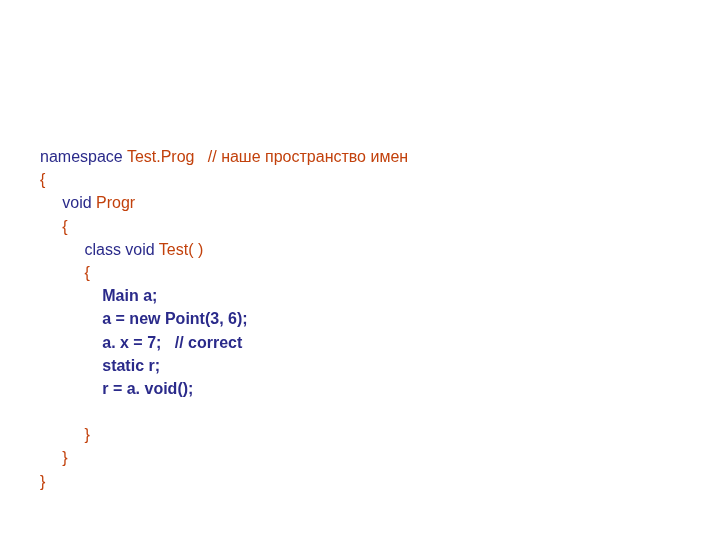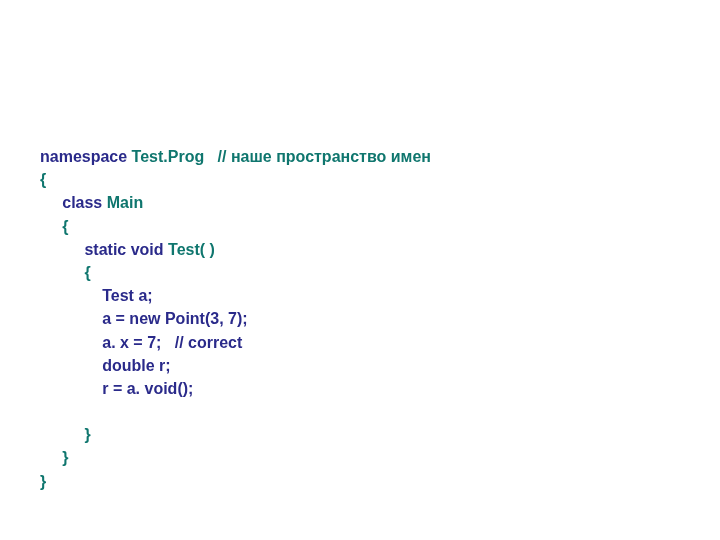"namespace" .kw { font-weight: bold -> normal }
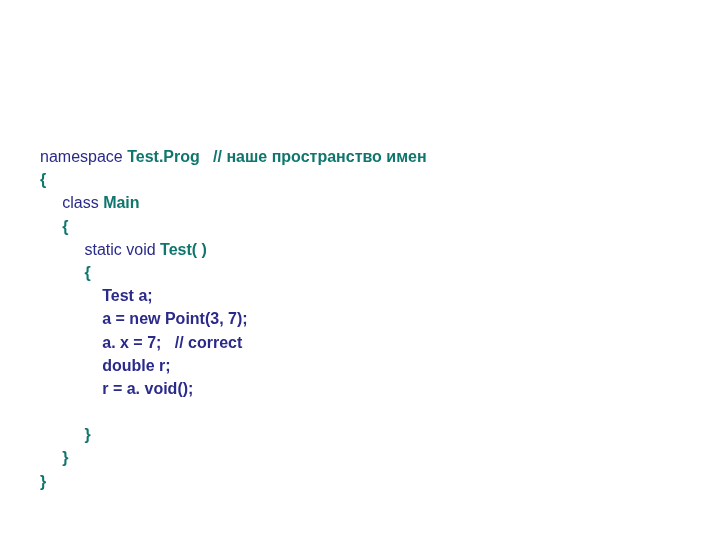"Test.Prog // наше пространство имен" .plain { color: #0f766e -> #c2410c; font-weight: bold -> normal }
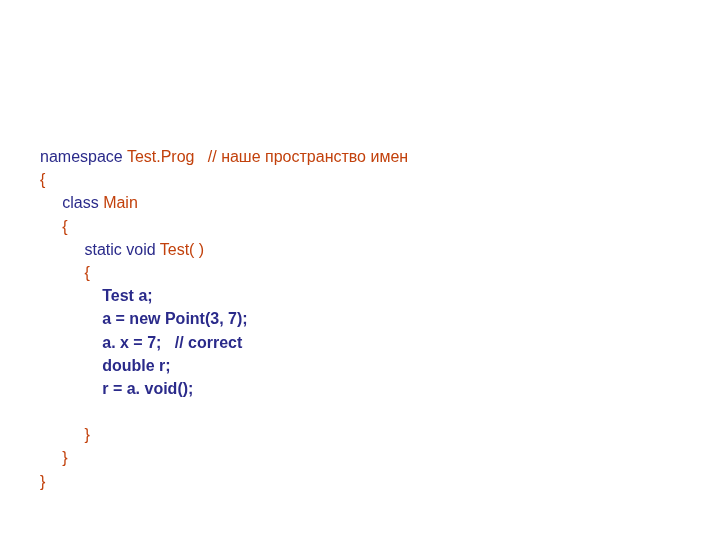"class" span.kw { text: class -> void }
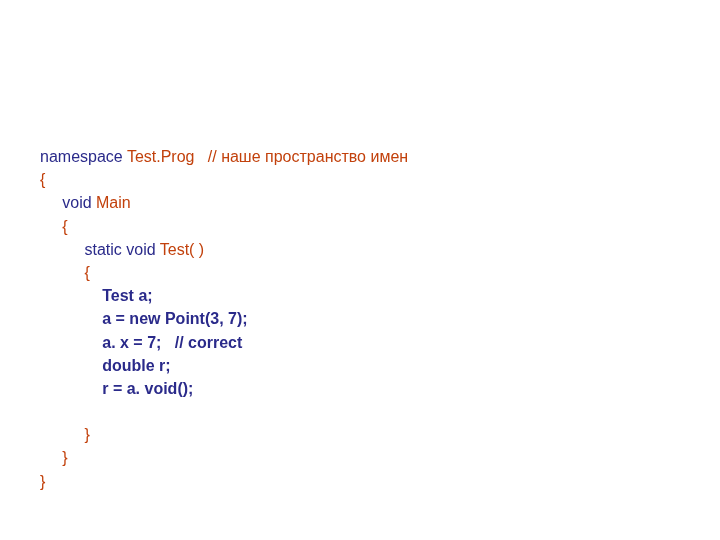"Main" span.plain { text: Main -> Progr }
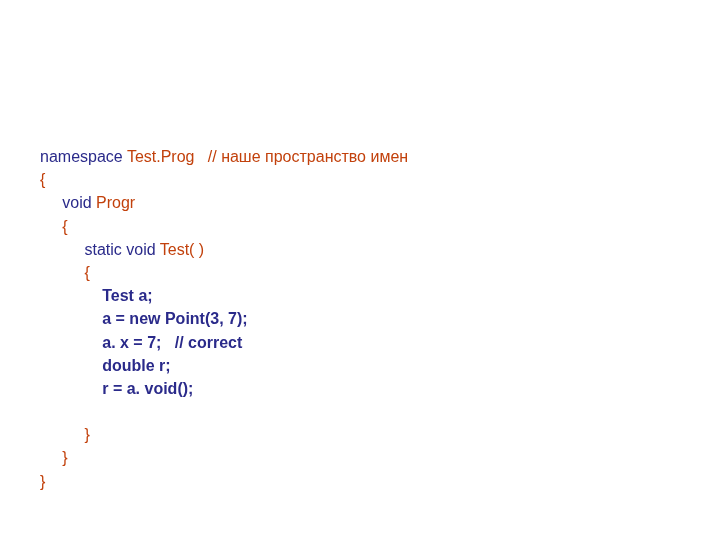"static void" span.kw { text: static -> class }
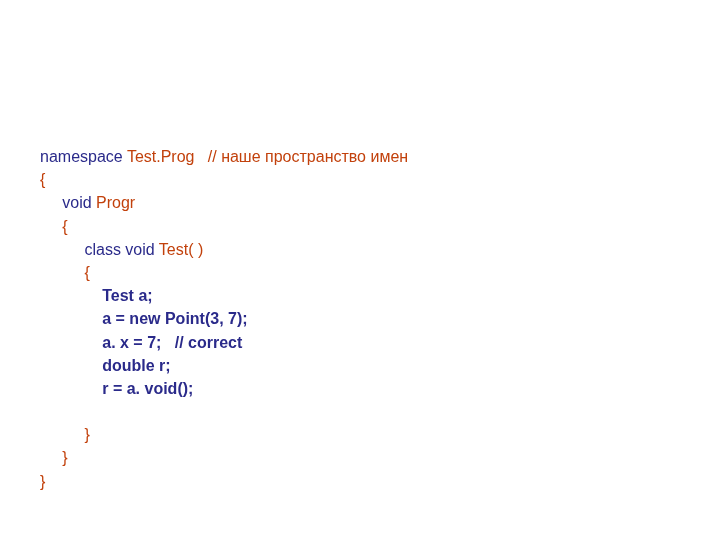"Test a;" span.bold { text: Test -> Main }
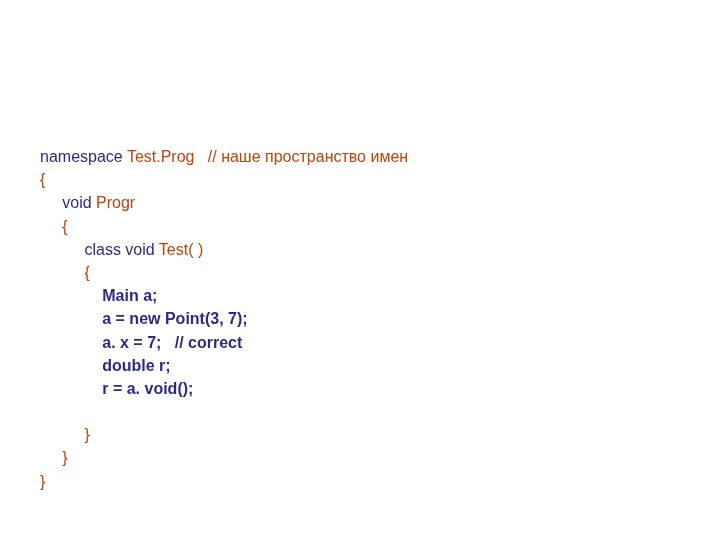"a = new Point(3, 7);" span.bold { text: 7 -> 6 }
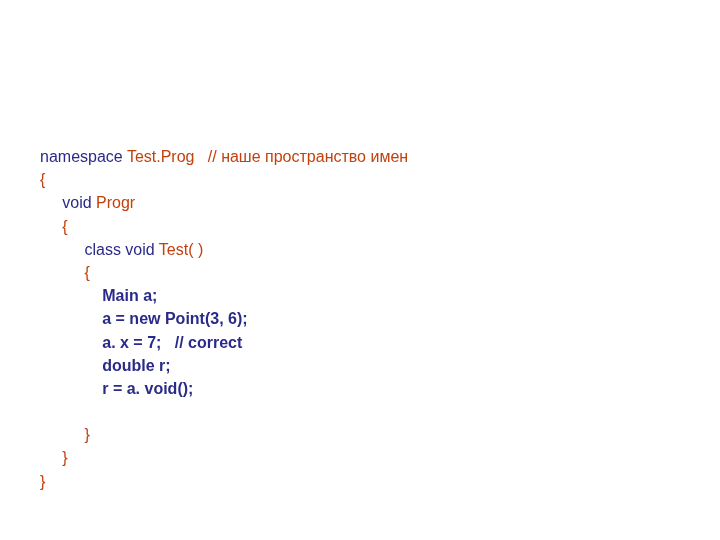"double r;" span.bold { text: double -> static }
